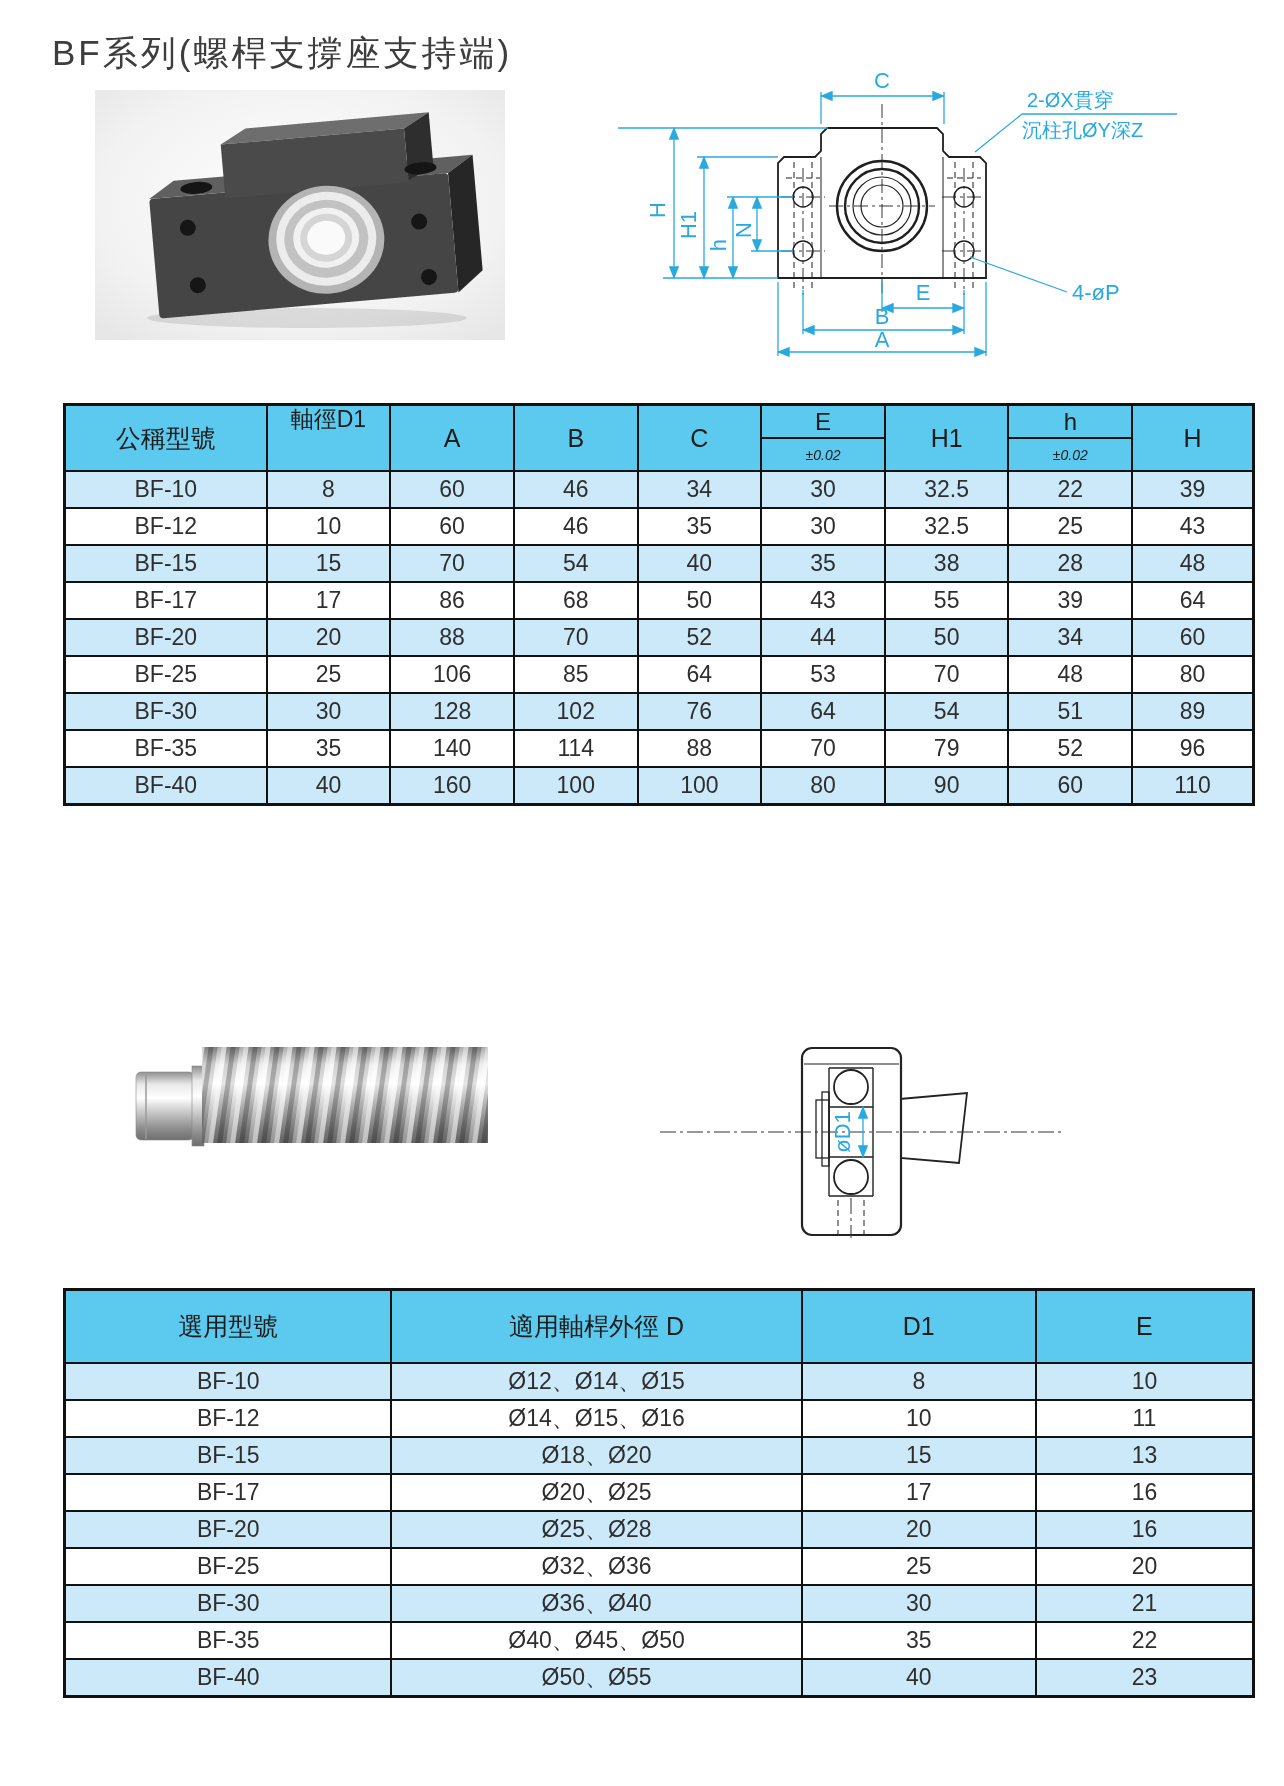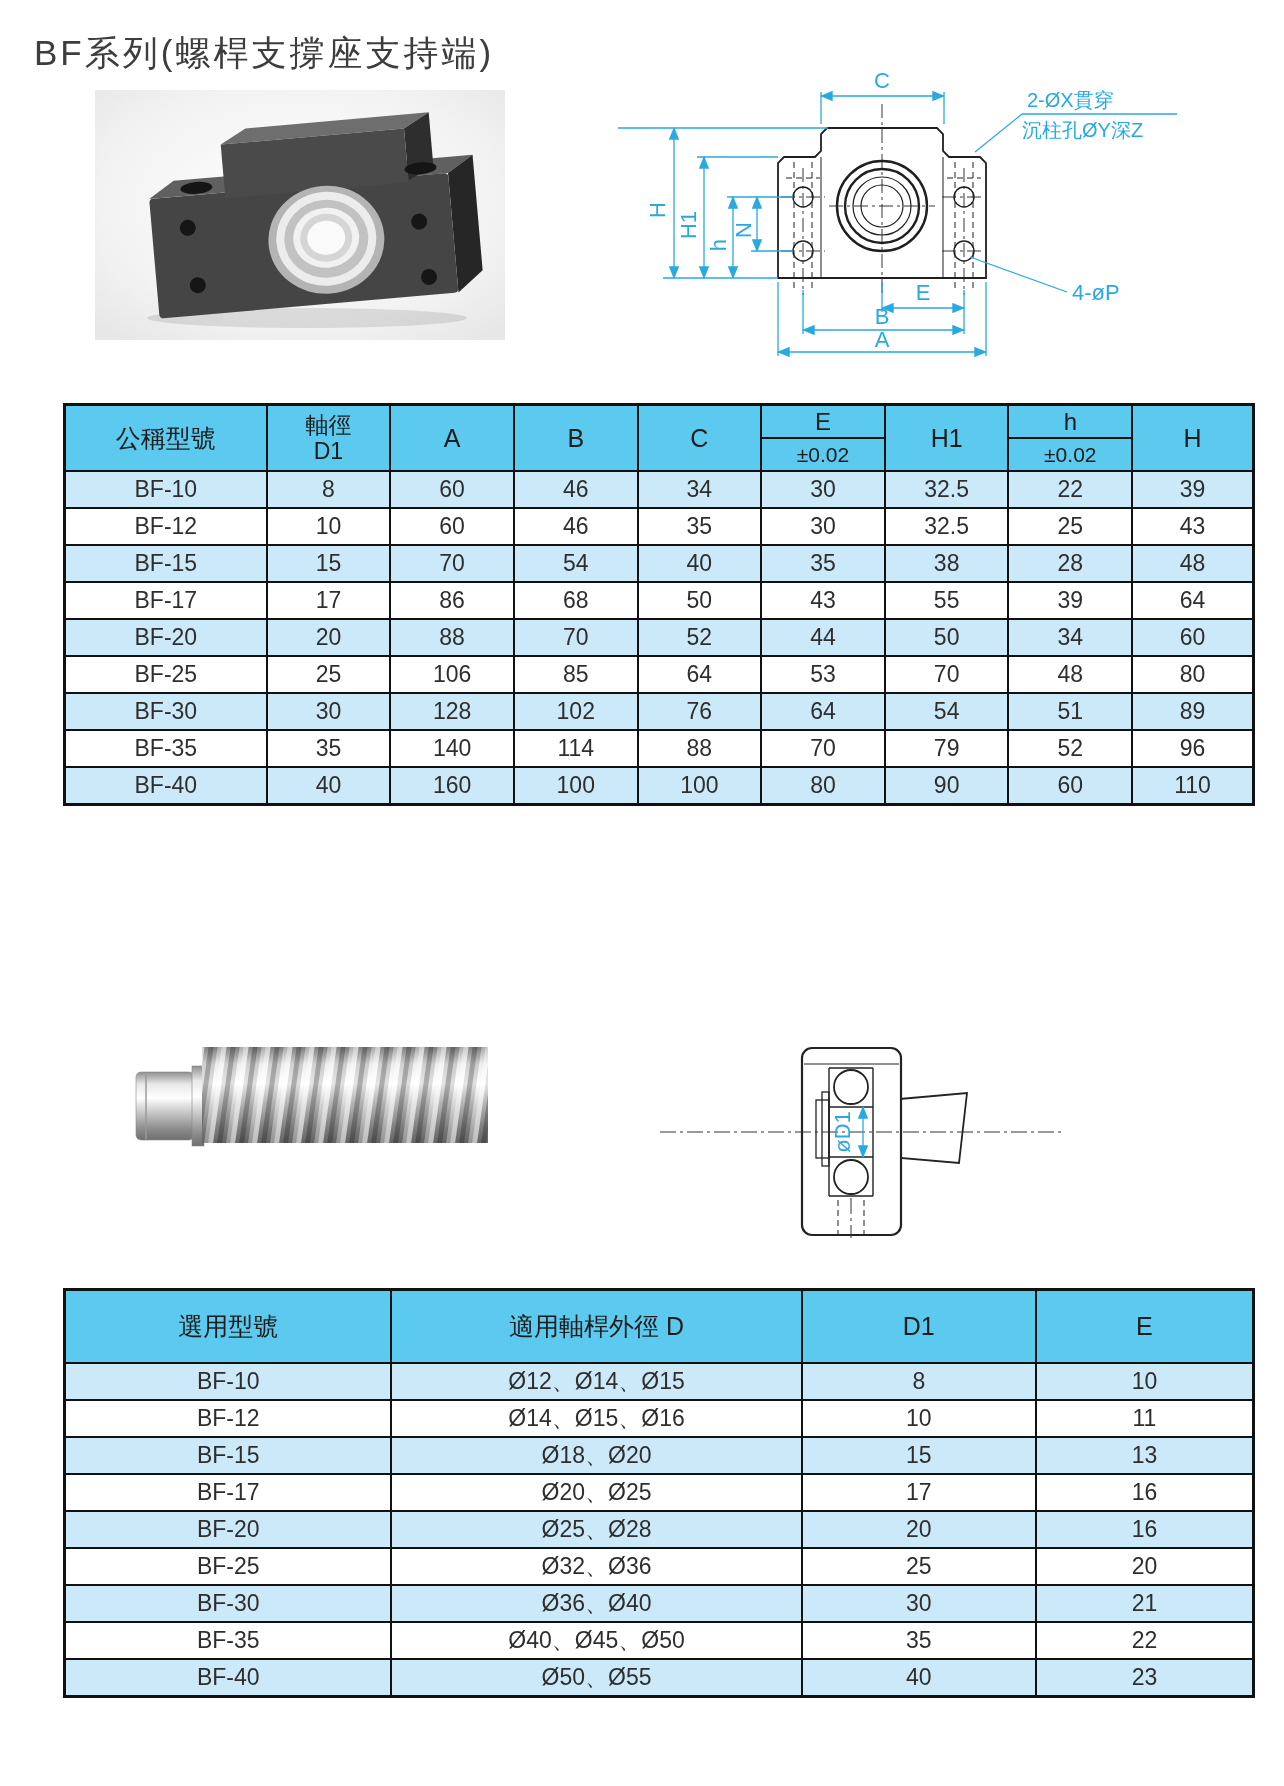"BF系列(螺桿支撐座支持端)" #title1 { left: 34px -> 52px }
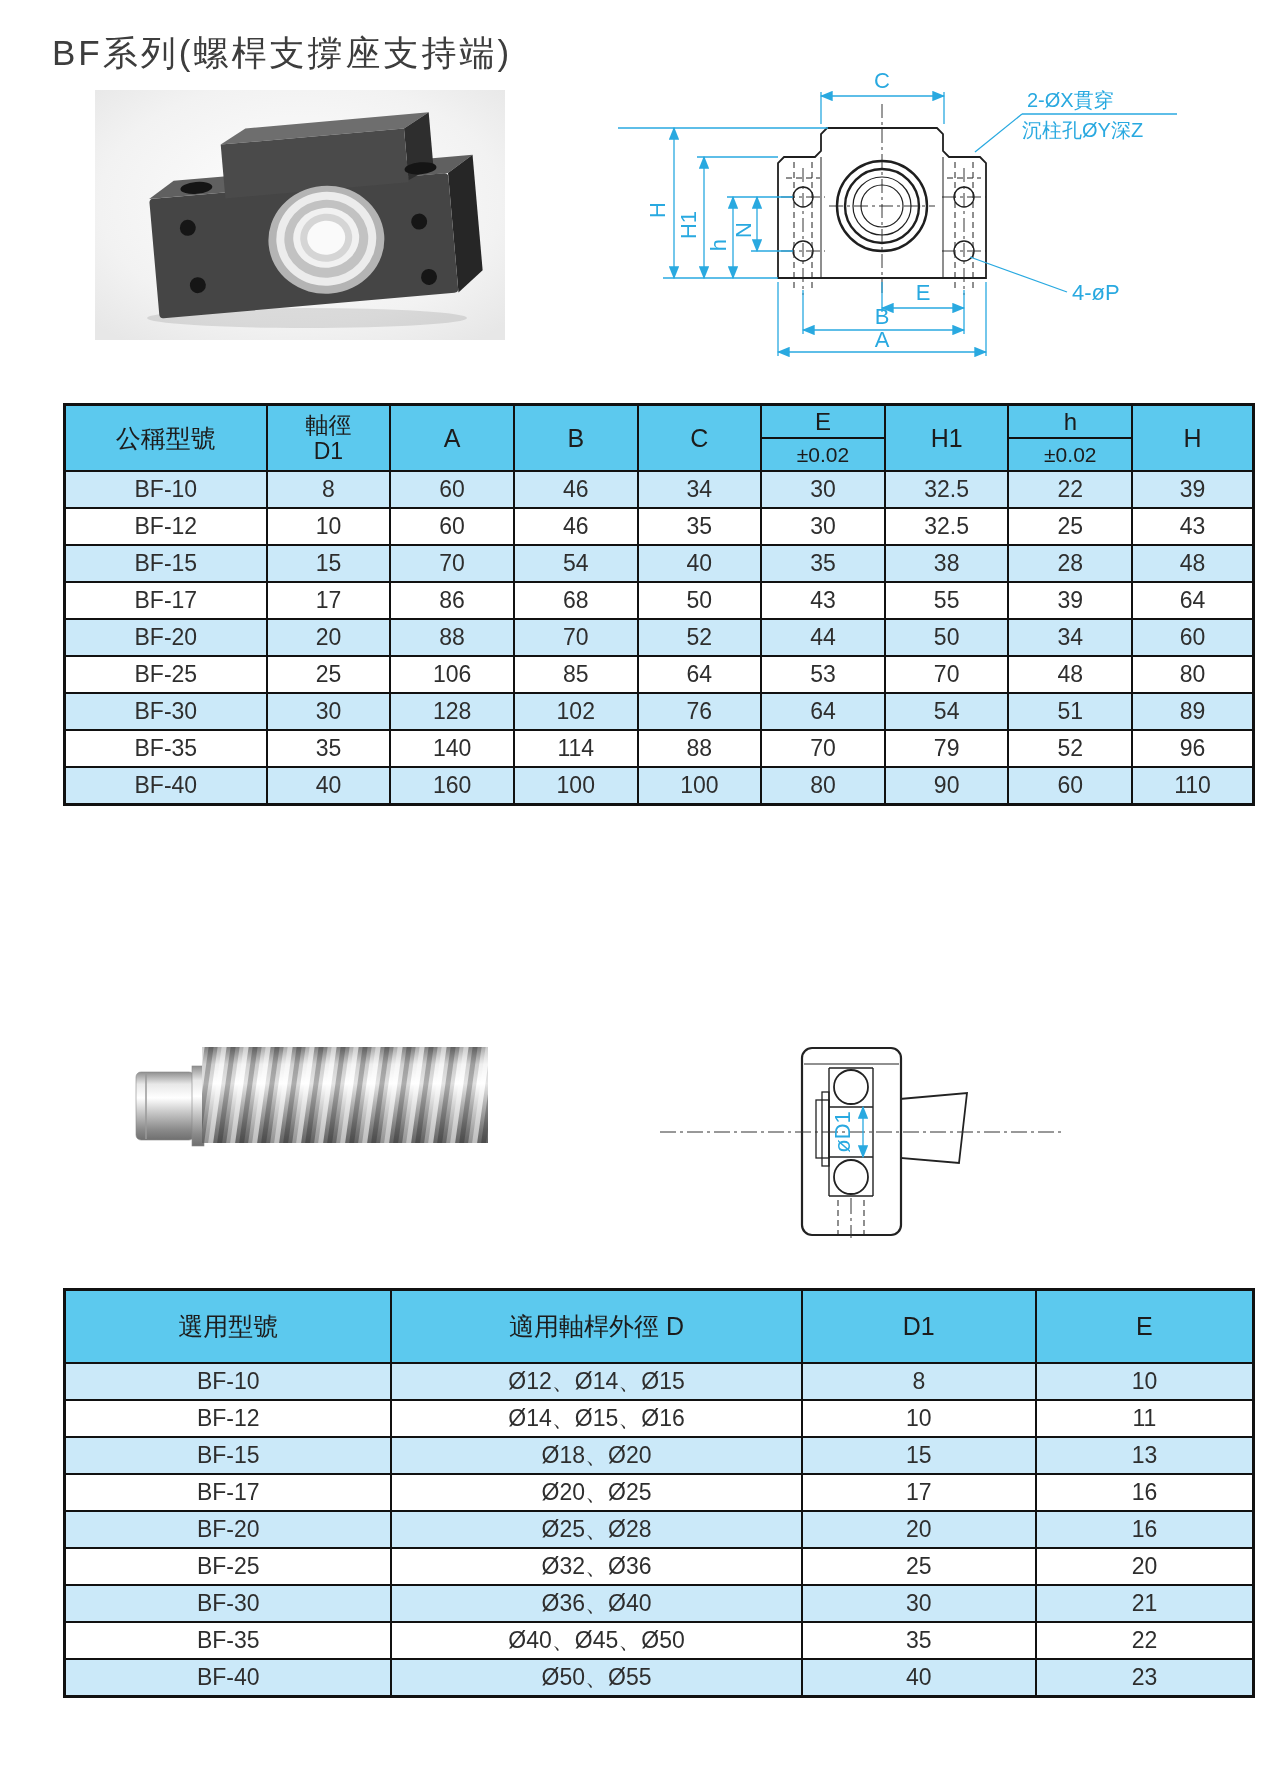"軸徑" .th-stack { flex-direction: column -> row }
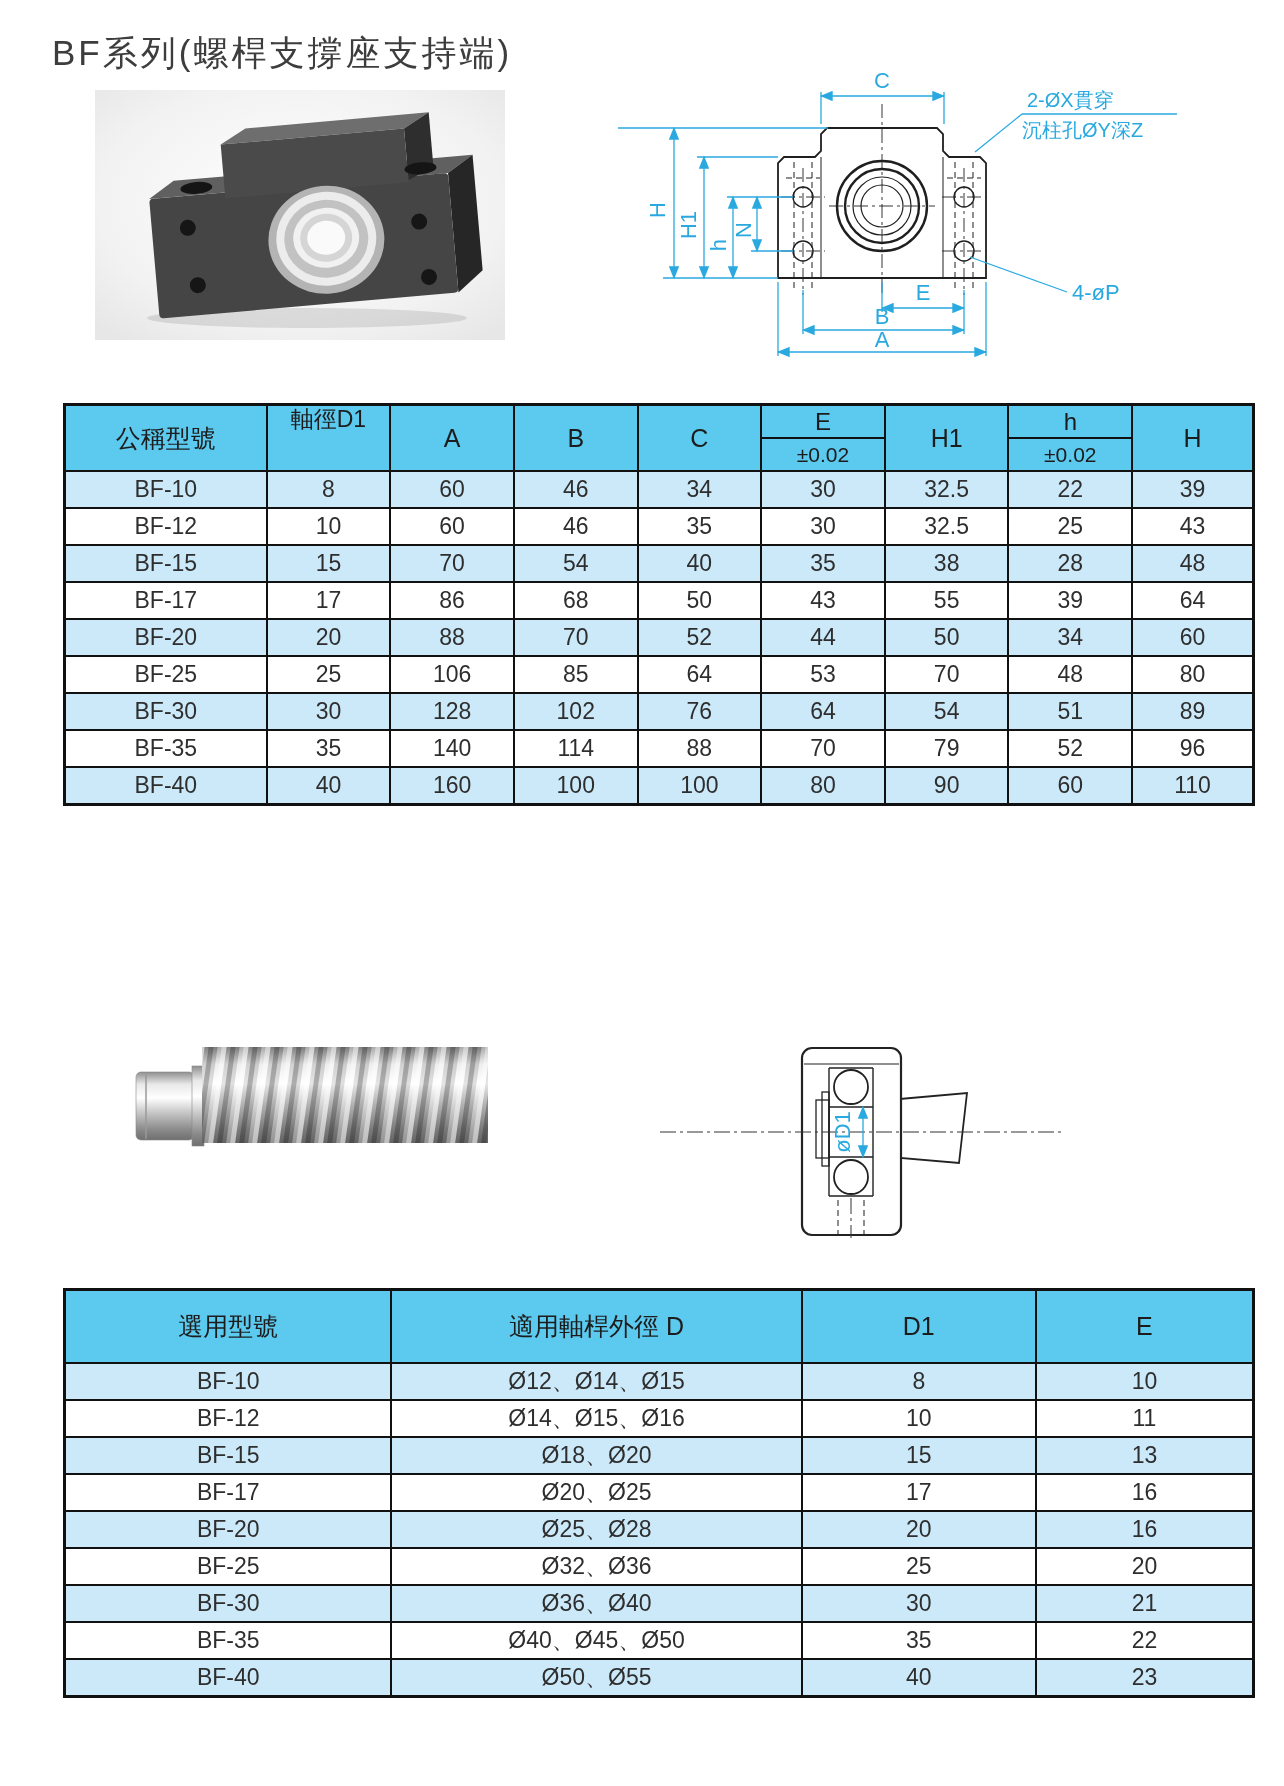"±0.02" .th-split .bot { font-size: 21px -> 14px; font-style: none -> italic }
